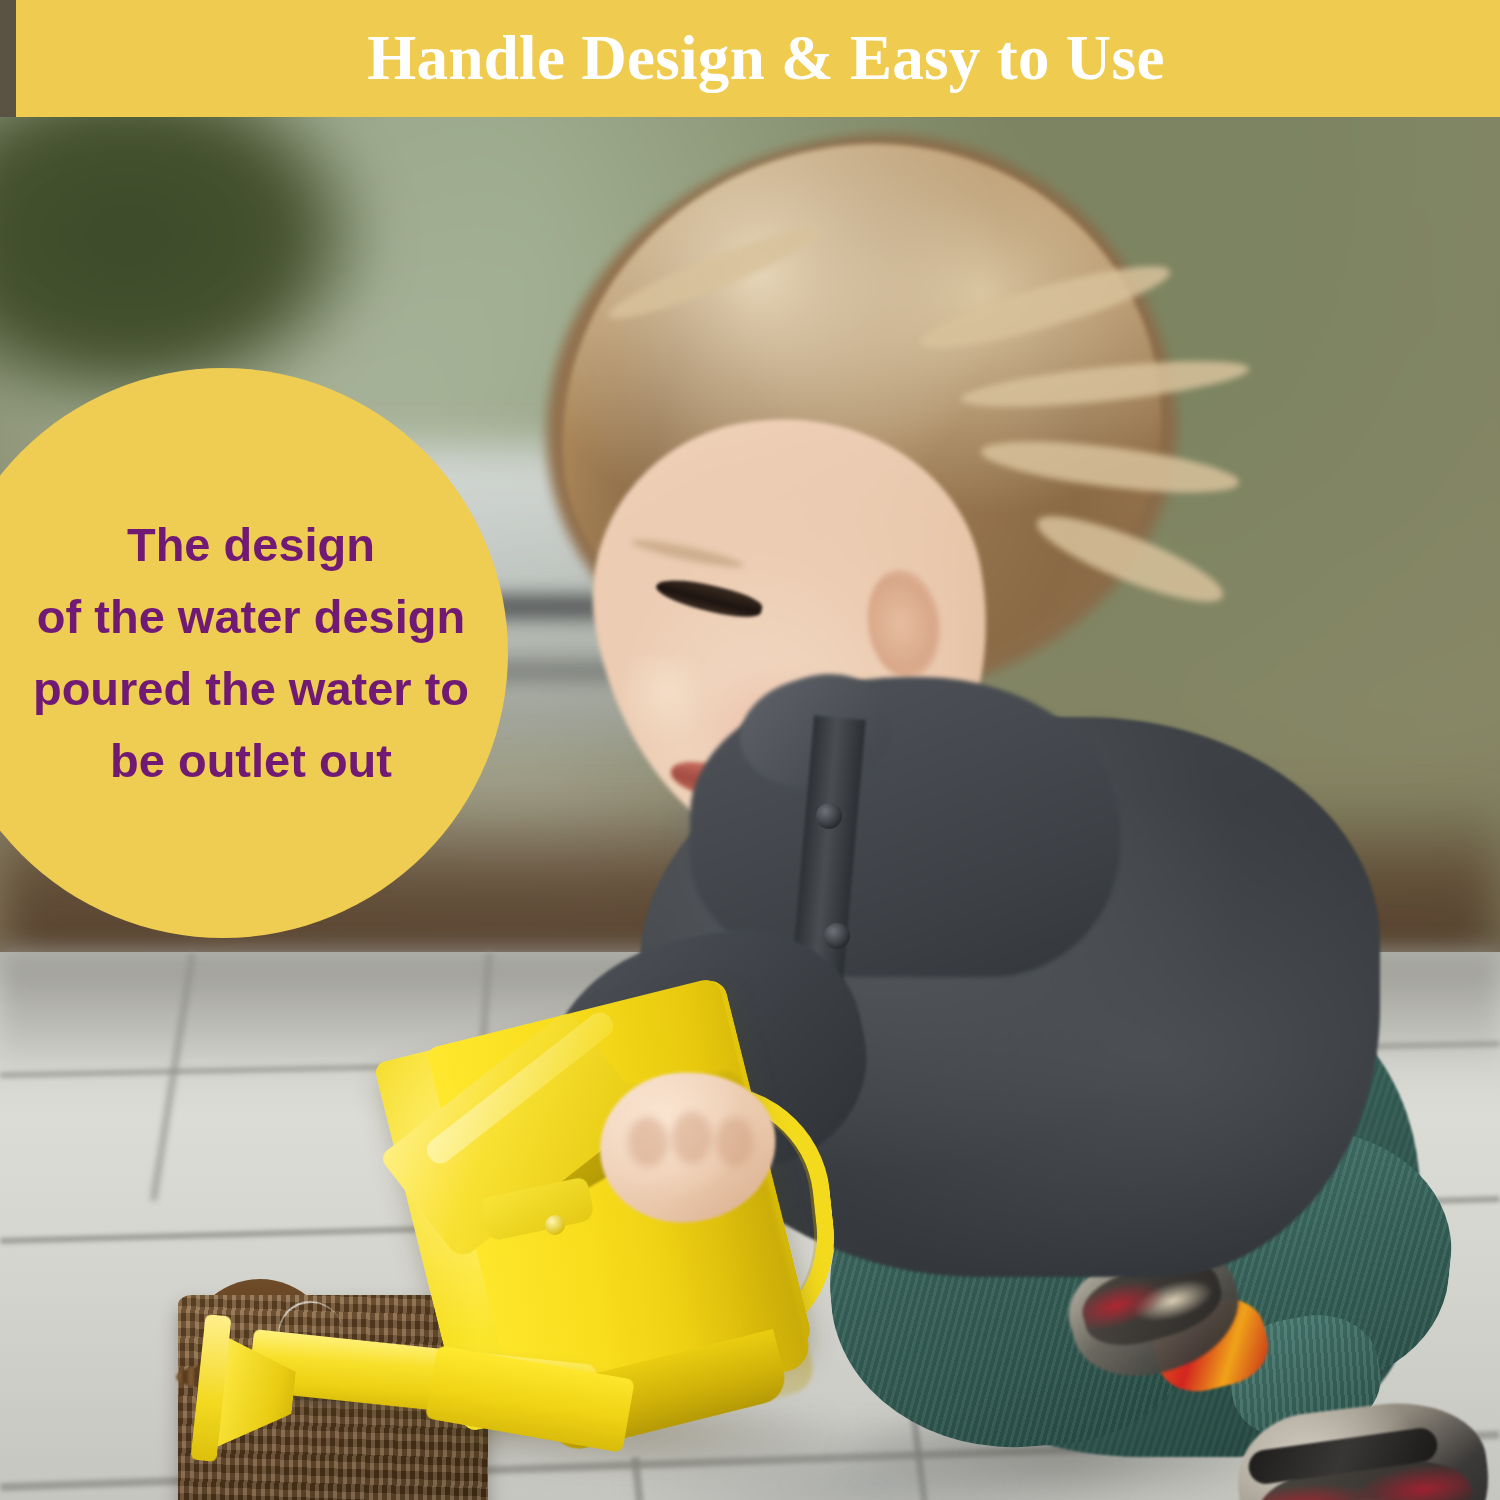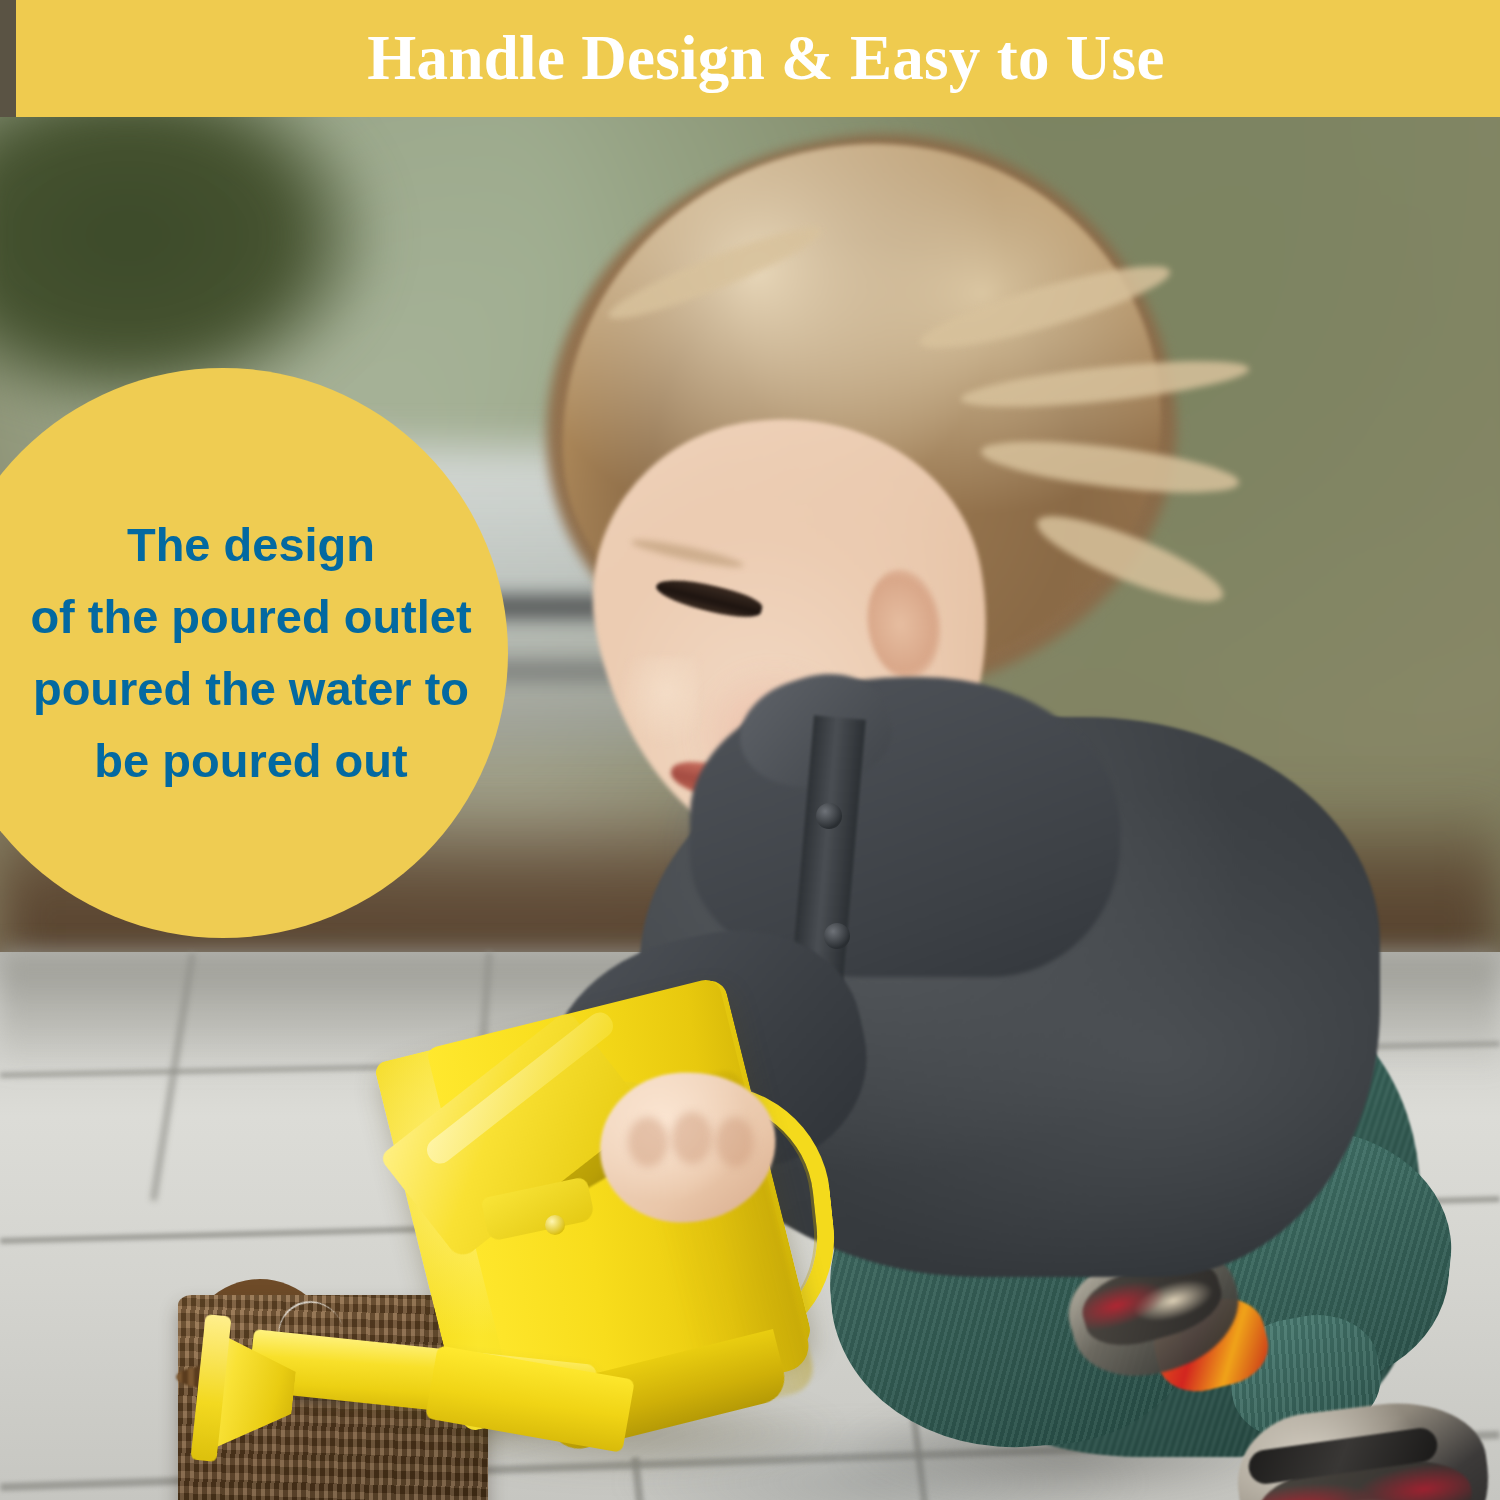"The design" div.callout-text { color: #0369a1 -> #701a75 }
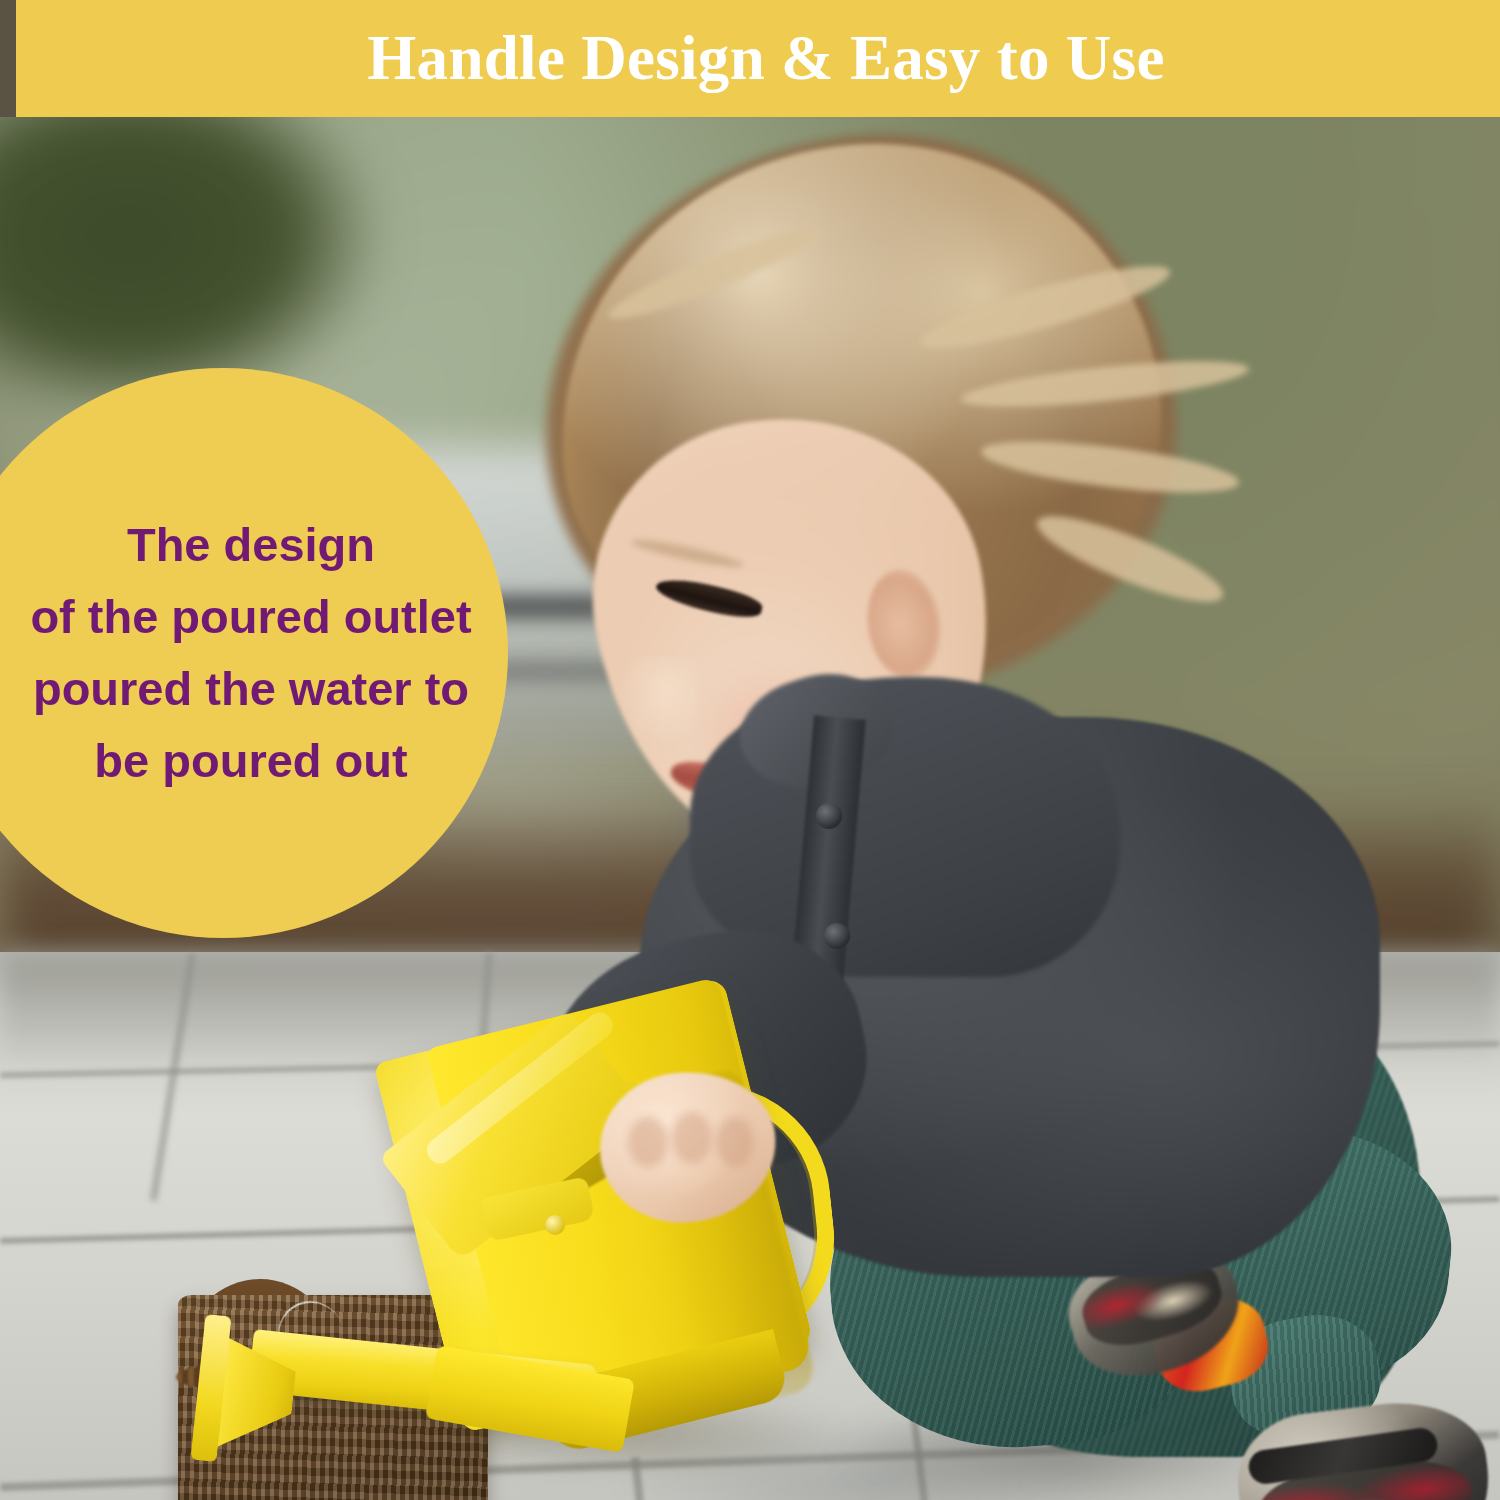"of the poured outlet" span { text: poured outlet -> water design }
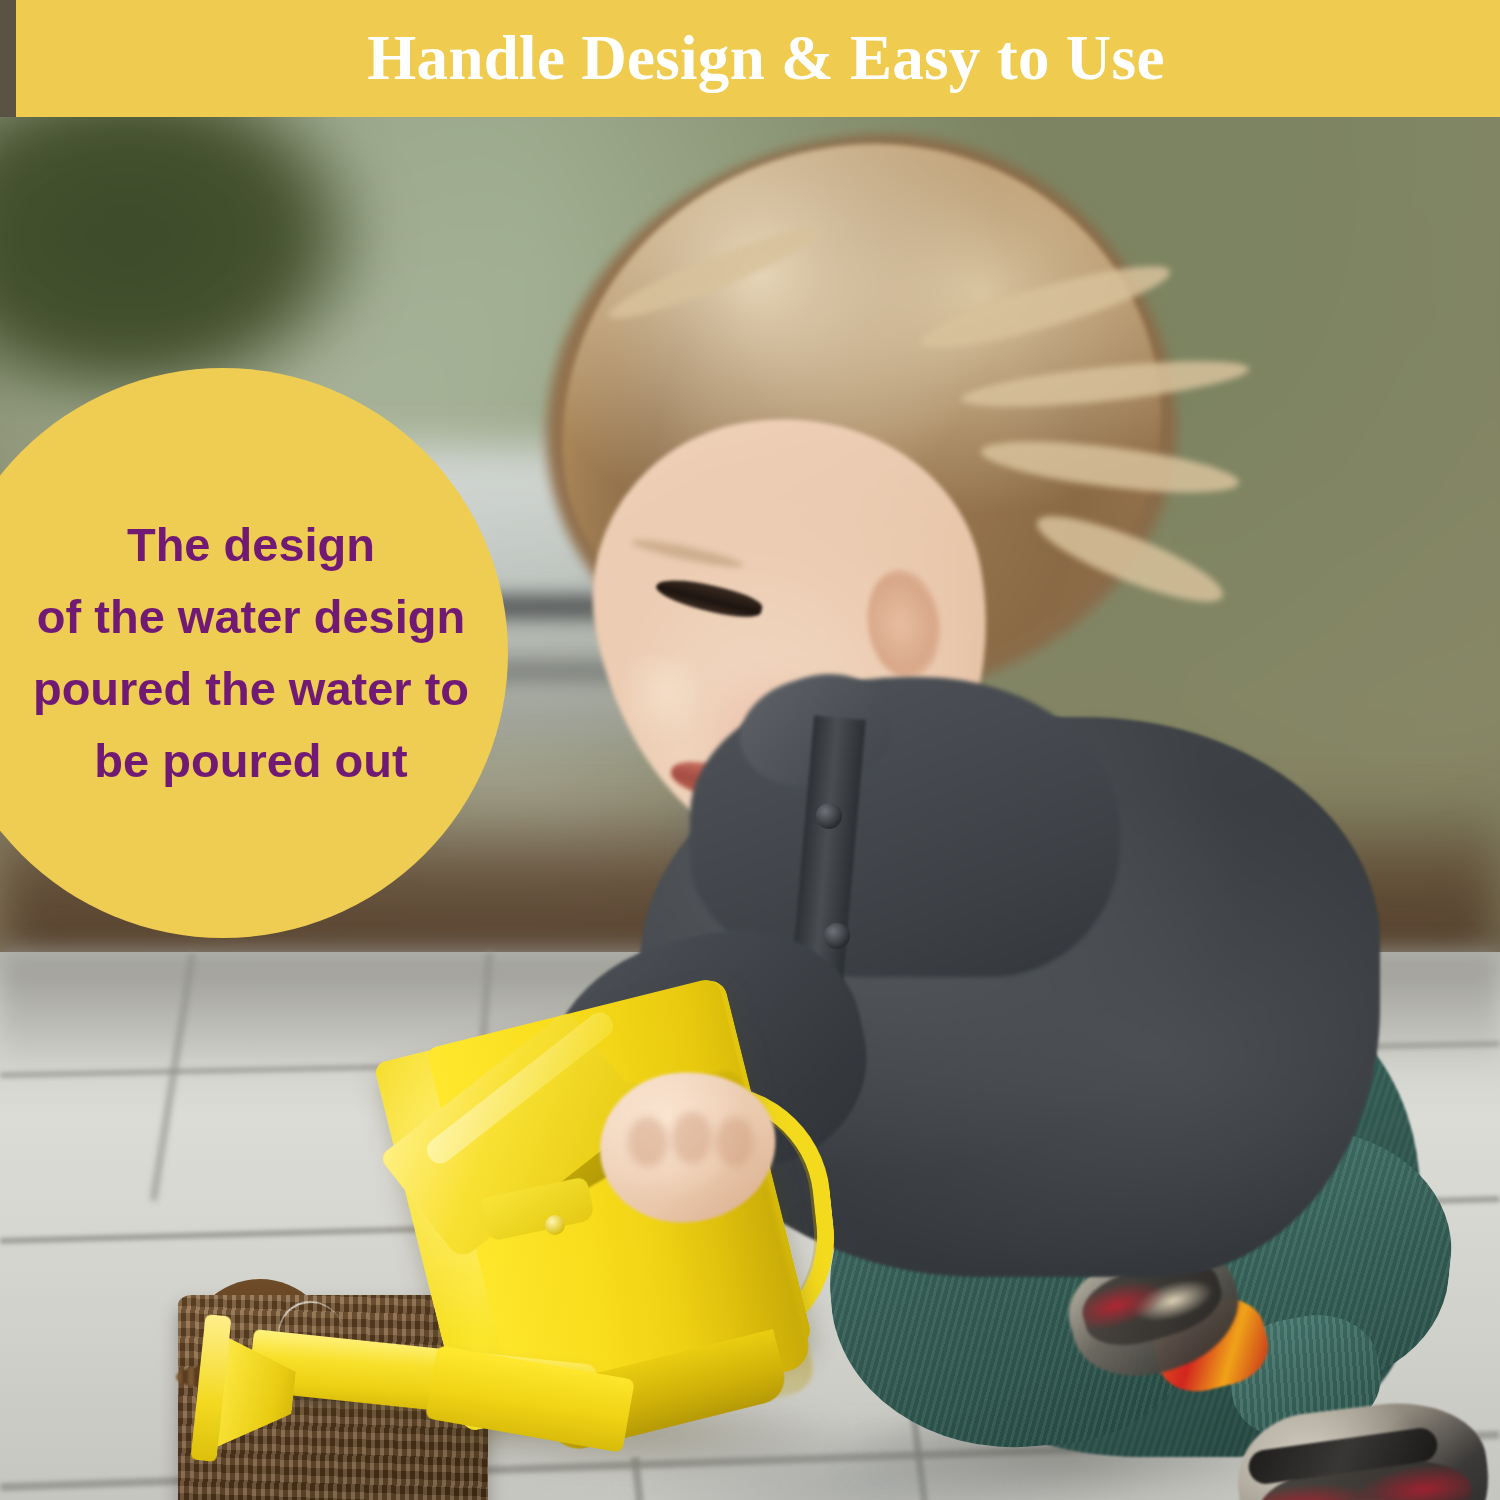"be poured out" span { text: poured -> outlet }
